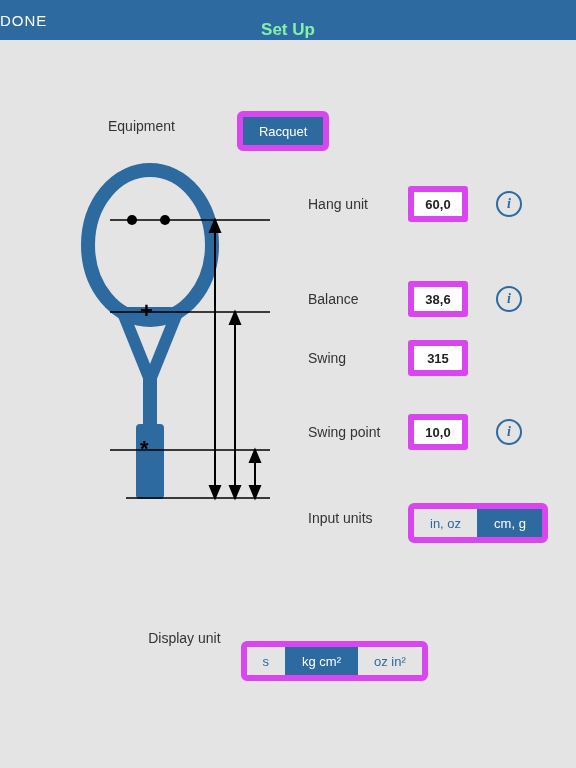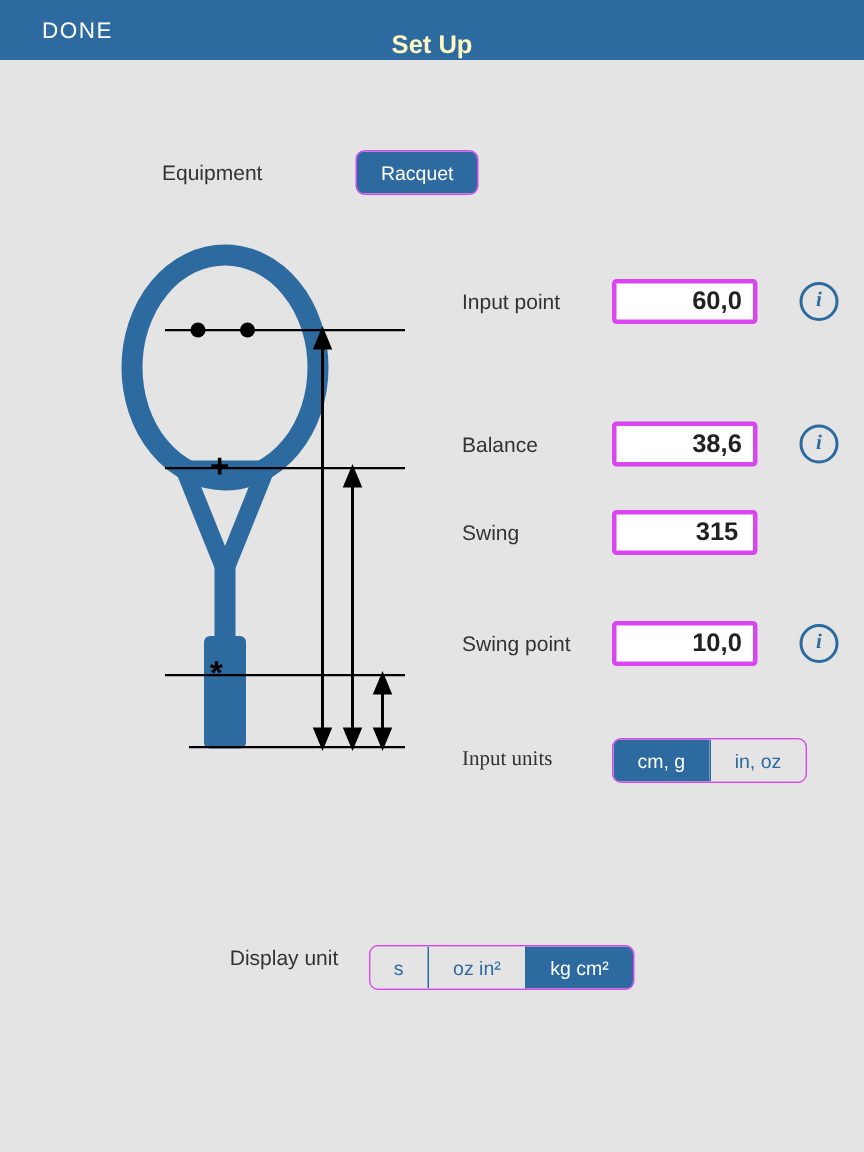"DONE" .header .done { left: 28px -> 0 }
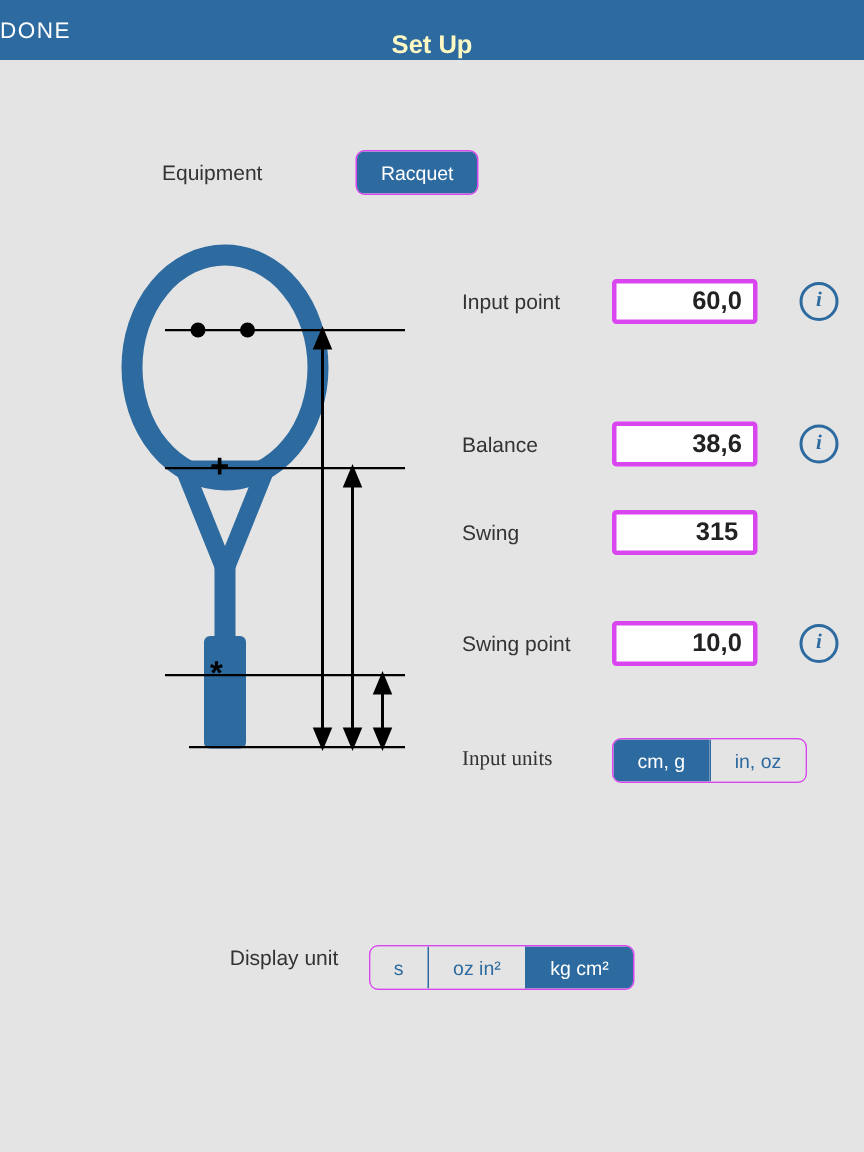"Set Up" .header .title { color: #fef9c3 -> #86efac }
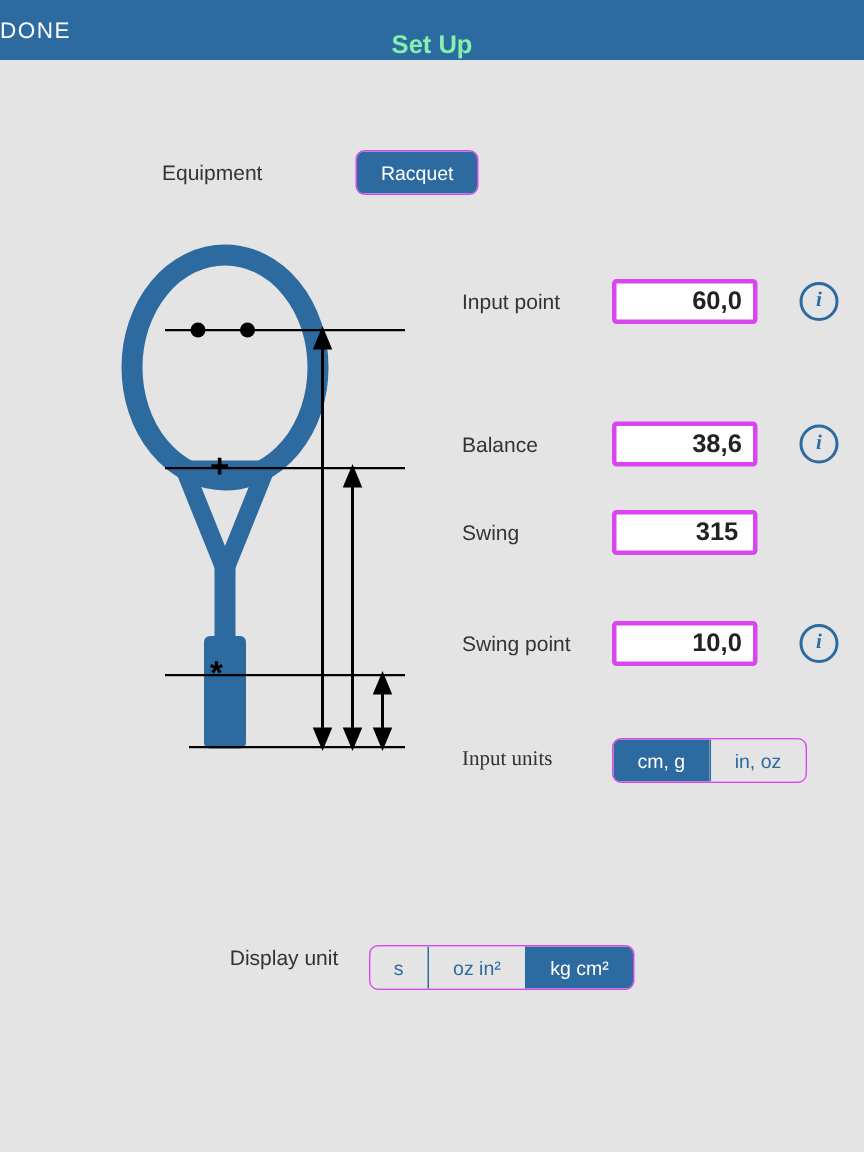"Racquet" .pill { border: 1px solid #d946ef -> 6px solid #d946ef; margin-top: none -> 11px }
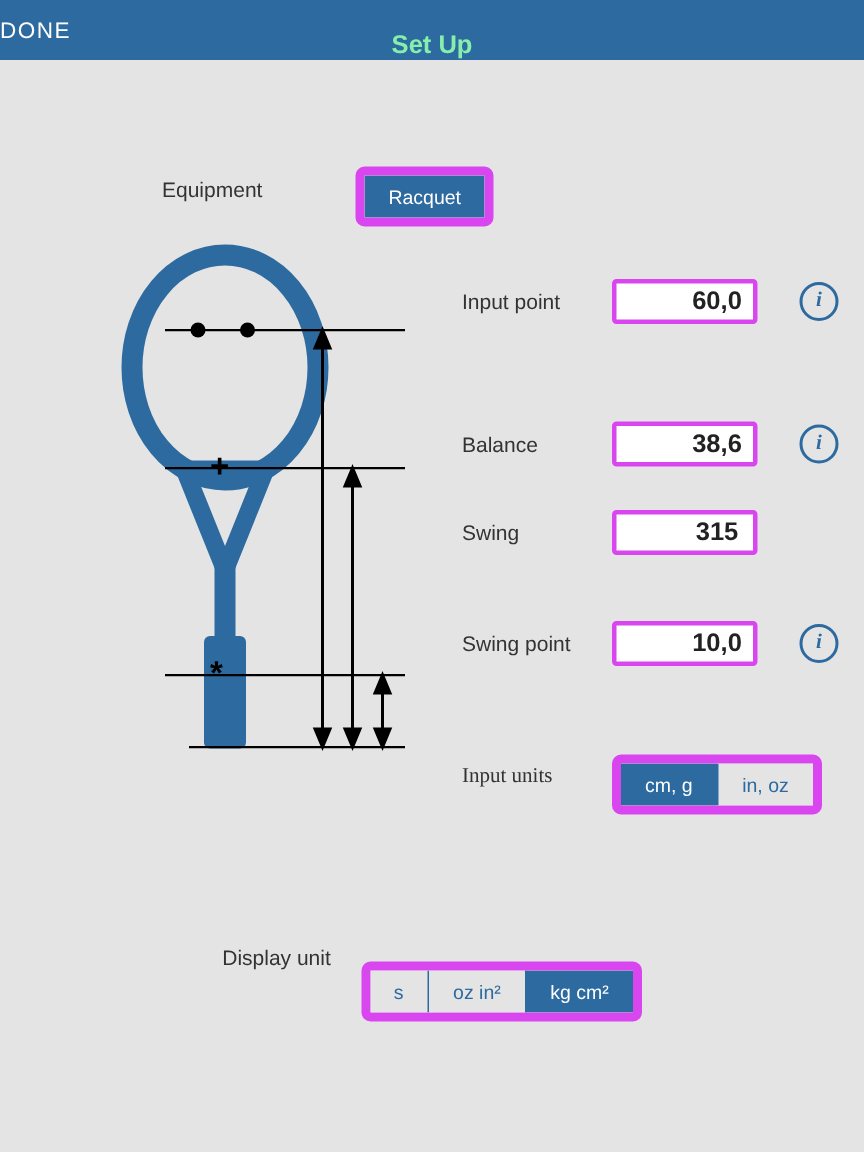"Input point" span.flabel { text: Input point -> Hang unit }
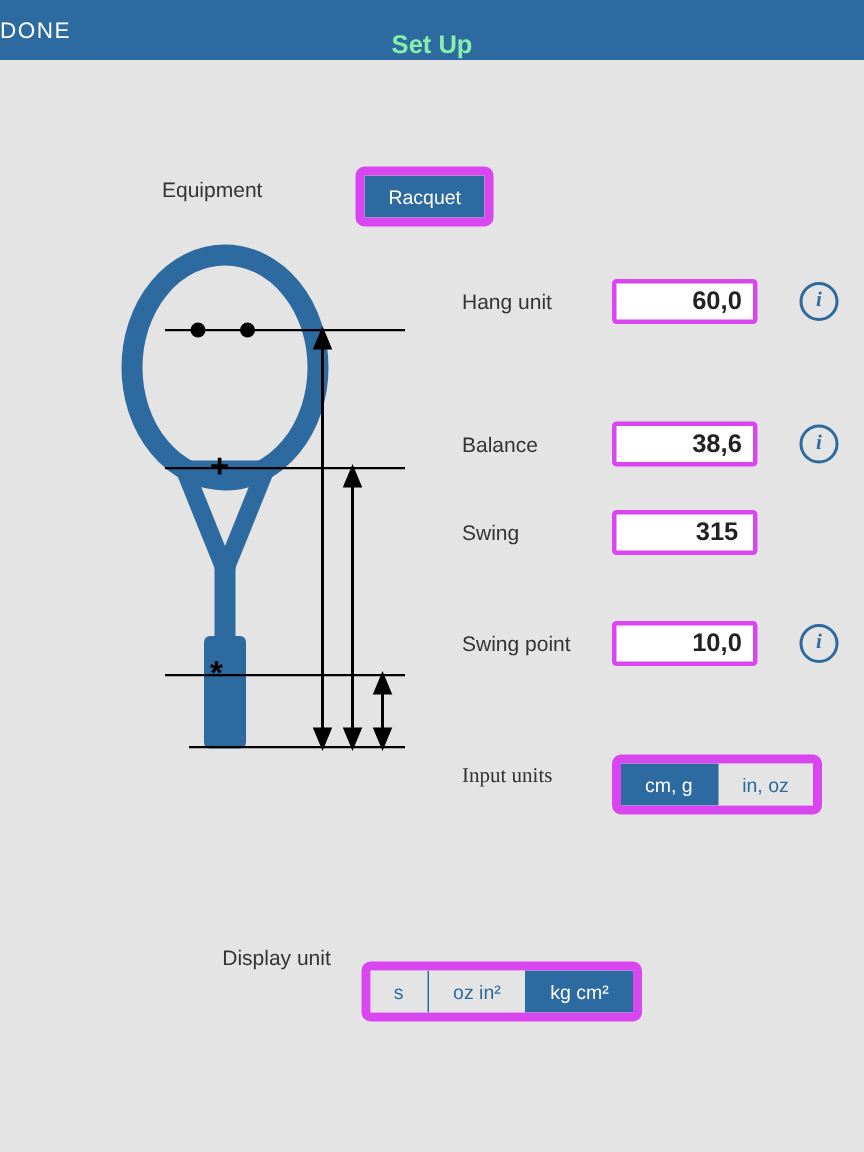"60,0" .field .fval { border: 3px solid #d946ef -> 6px solid #d946ef; font-size: 17px -> 13px; padding-left: 43px -> none }
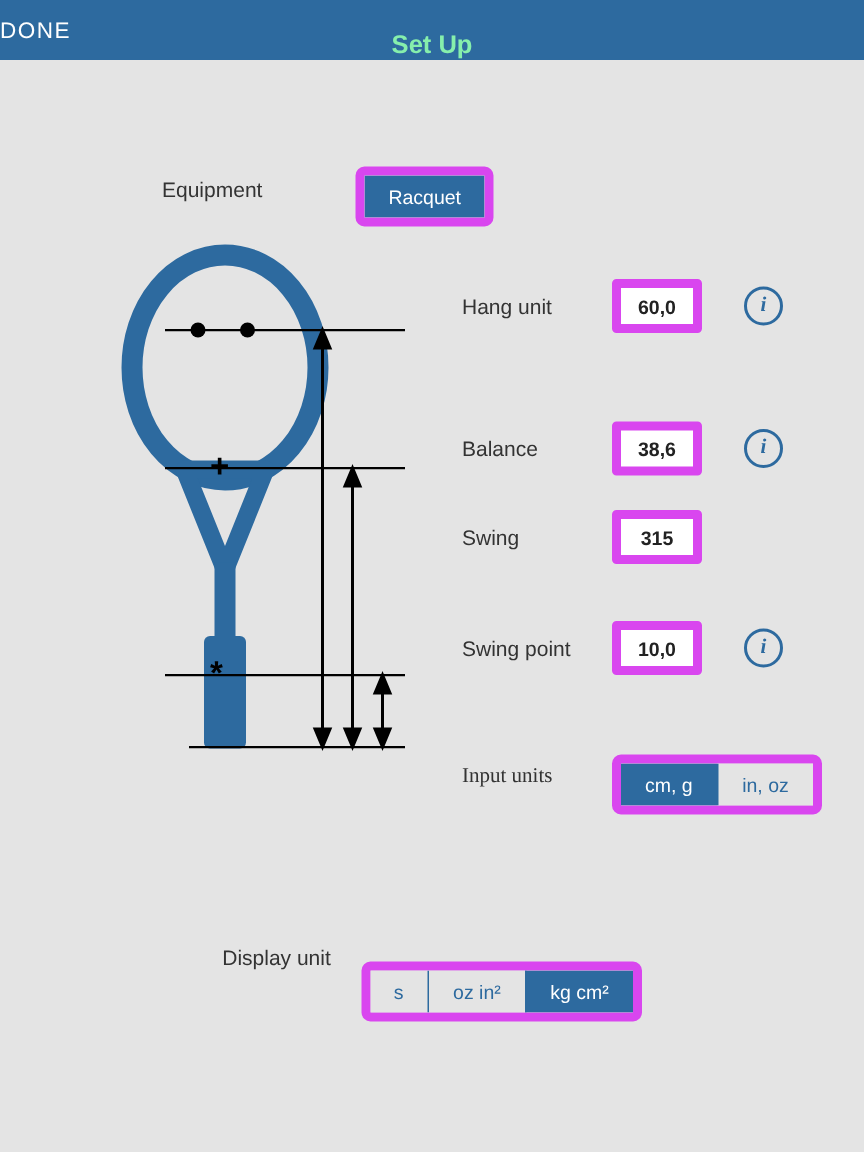"Input units" .units-row .flabel { font-family: Liberation Serif, serif -> none }
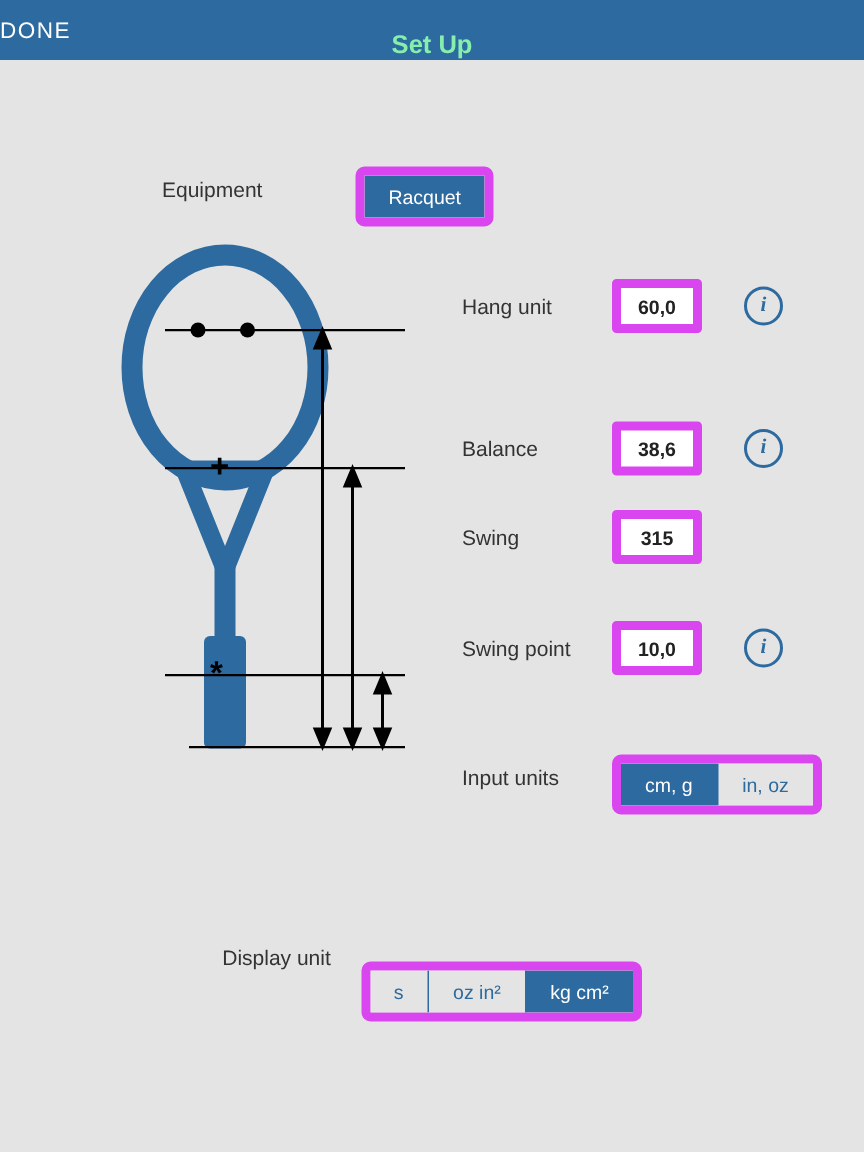"cm, g" div.seg { order: before "in, oz" -> after "in, oz" }
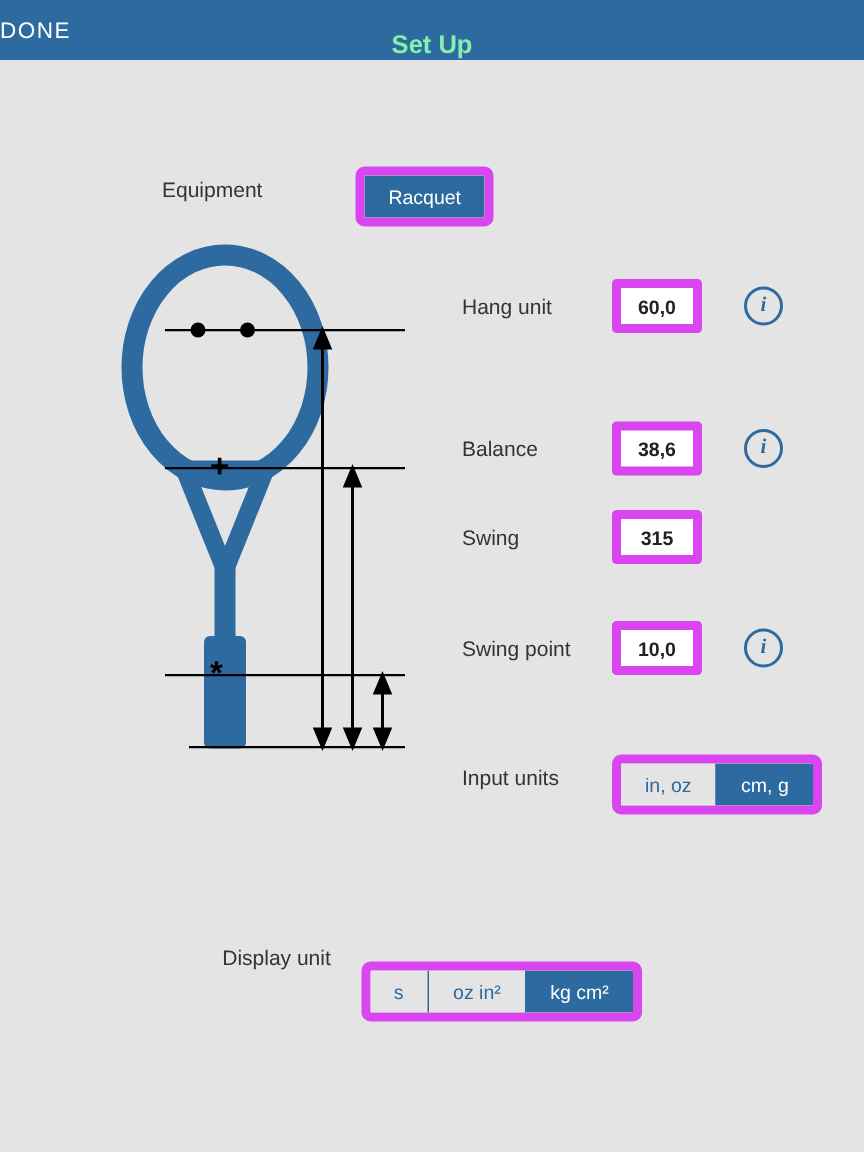"oz in²" div.seg { order: before "kg cm²" -> after "kg cm²" }
